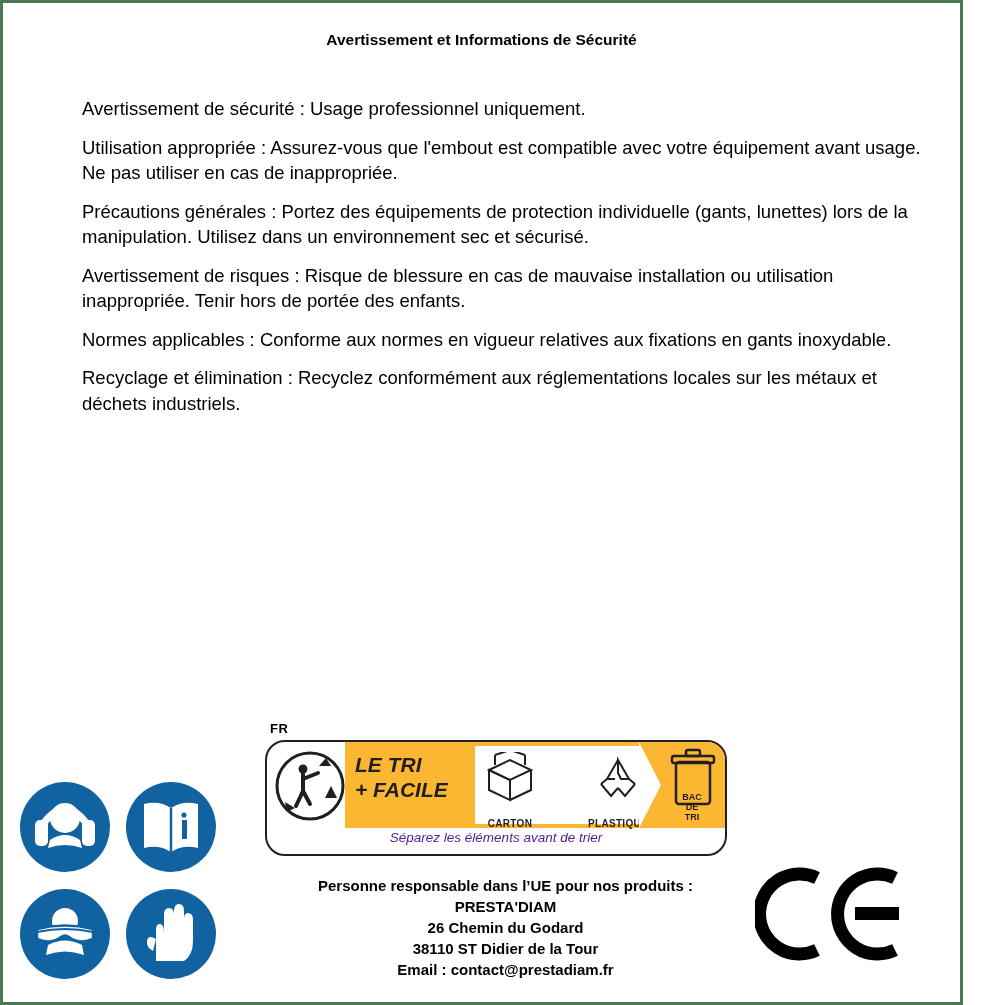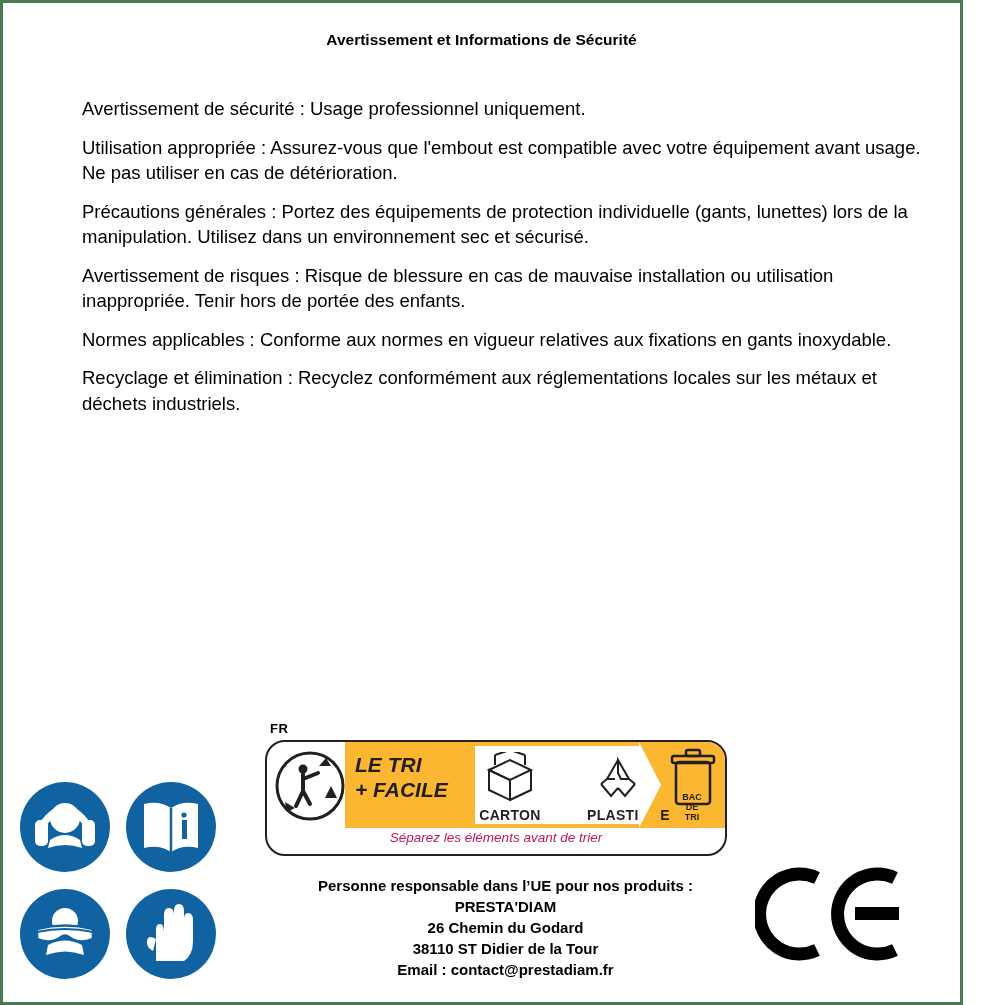"Utilisation appropriée : Assurez-vous" p { text: détérioration -> inappropriée }
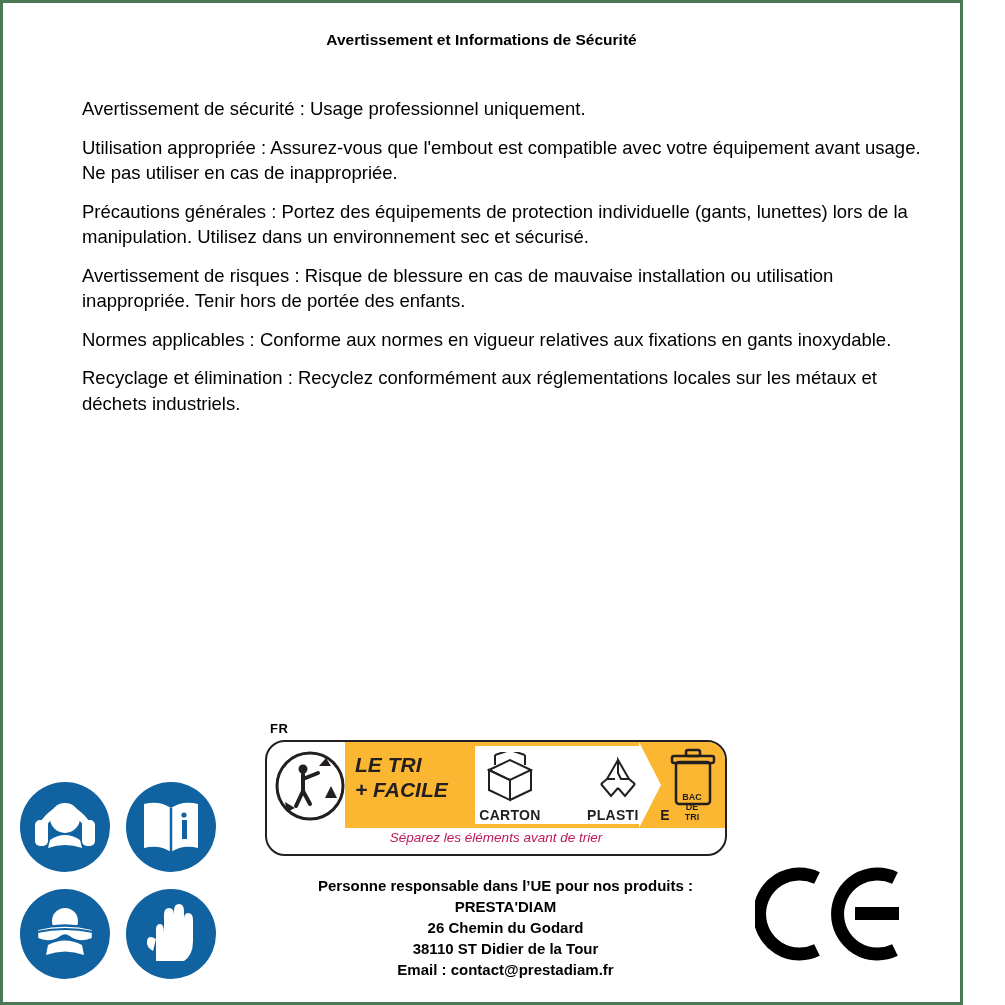"CARTON" .matbox .matlabel { font-size: 14px -> 10px; margin-top: 1px -> 12px }
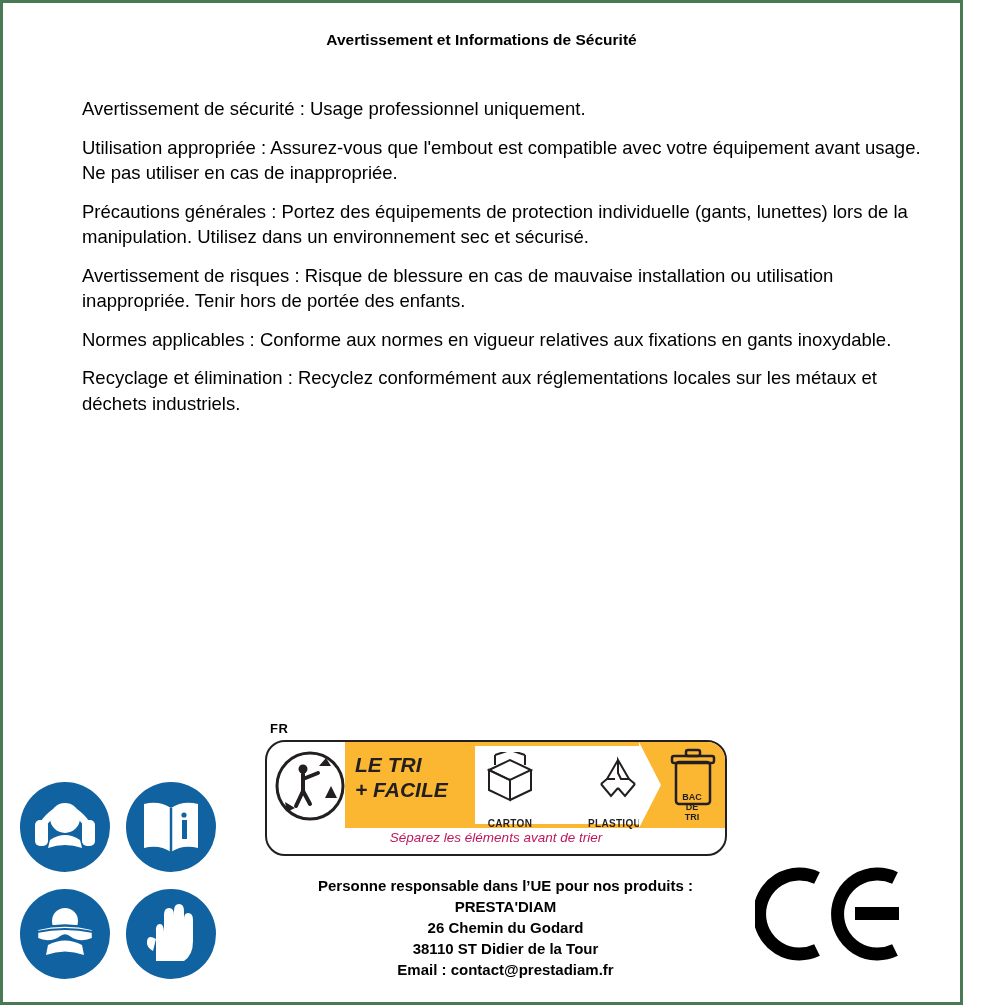"Séparez les éléments avant de" #separez { color: #be185d -> #4c1d95 }
